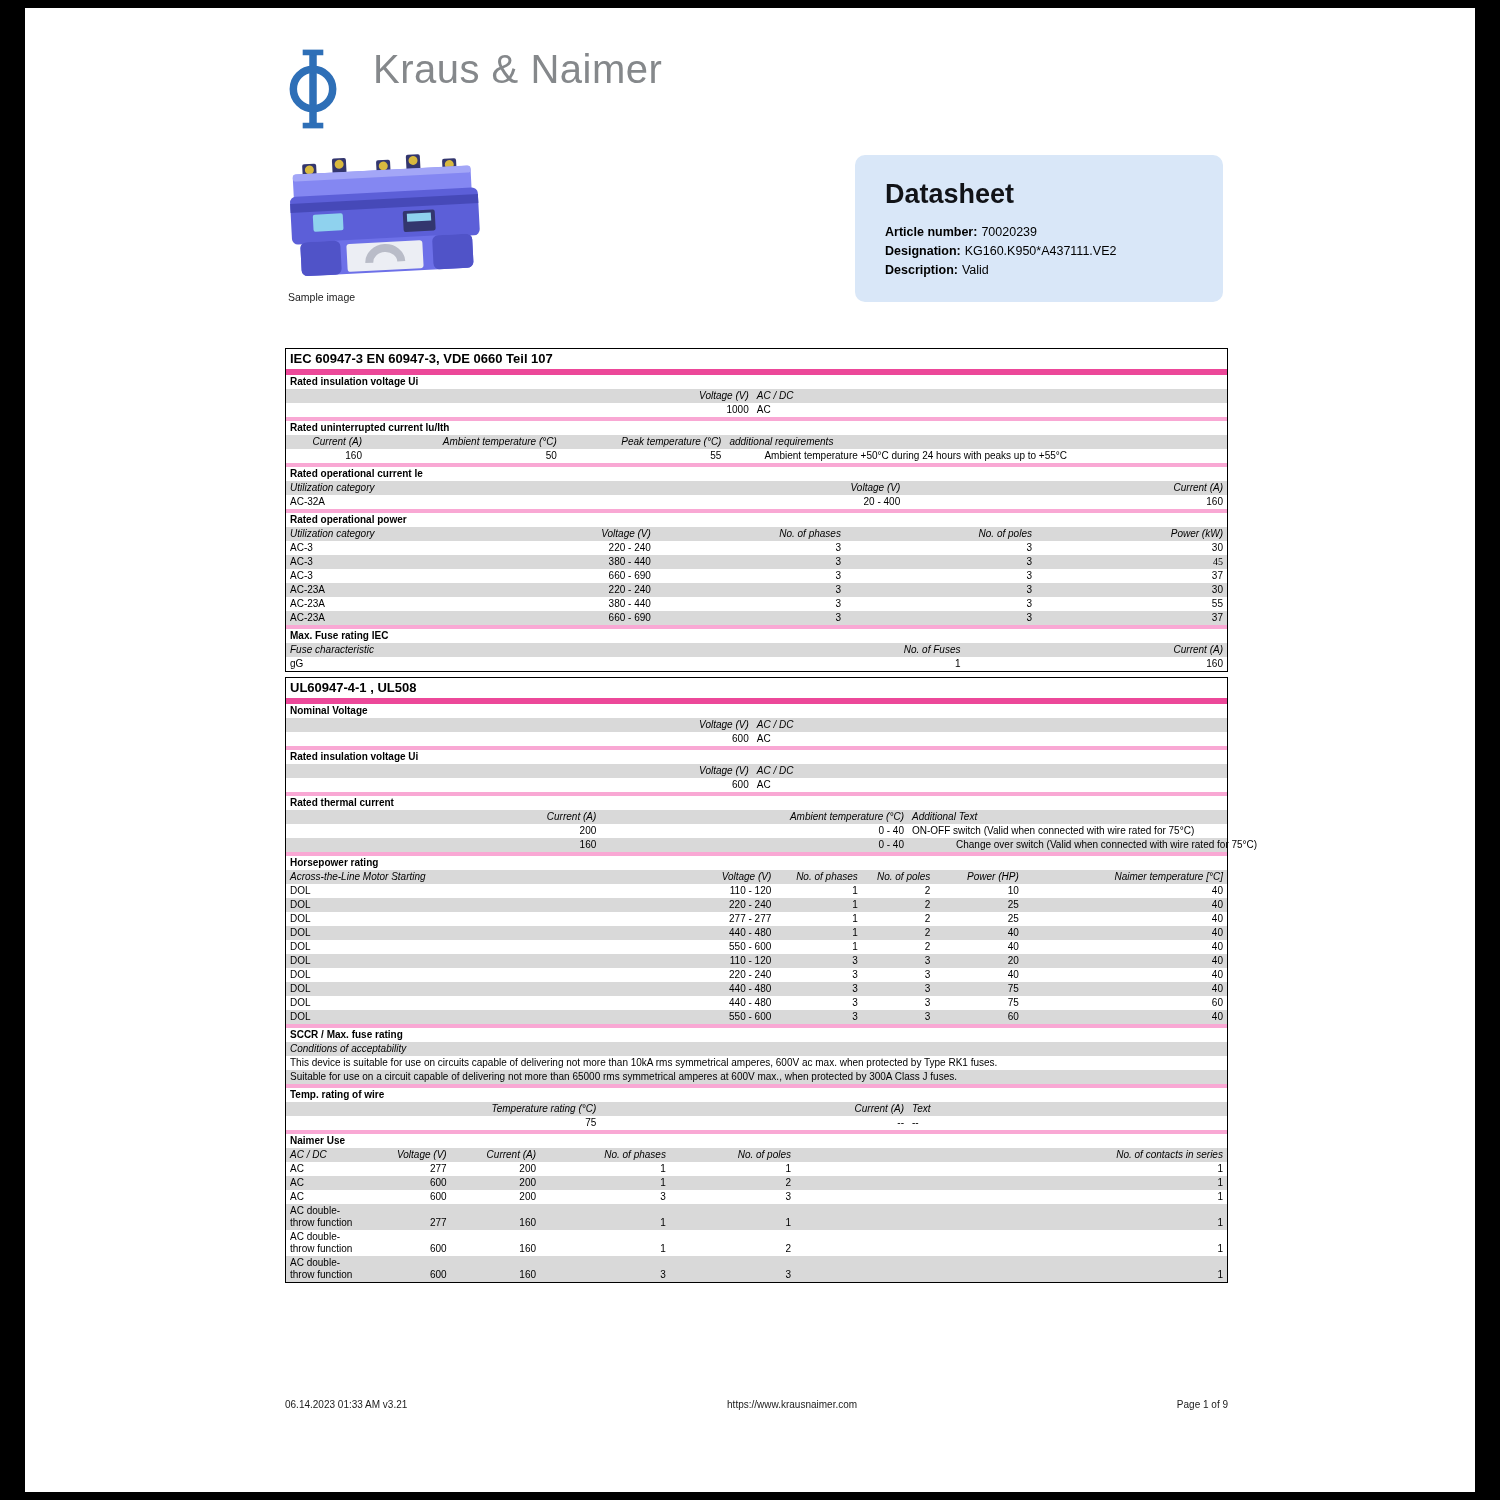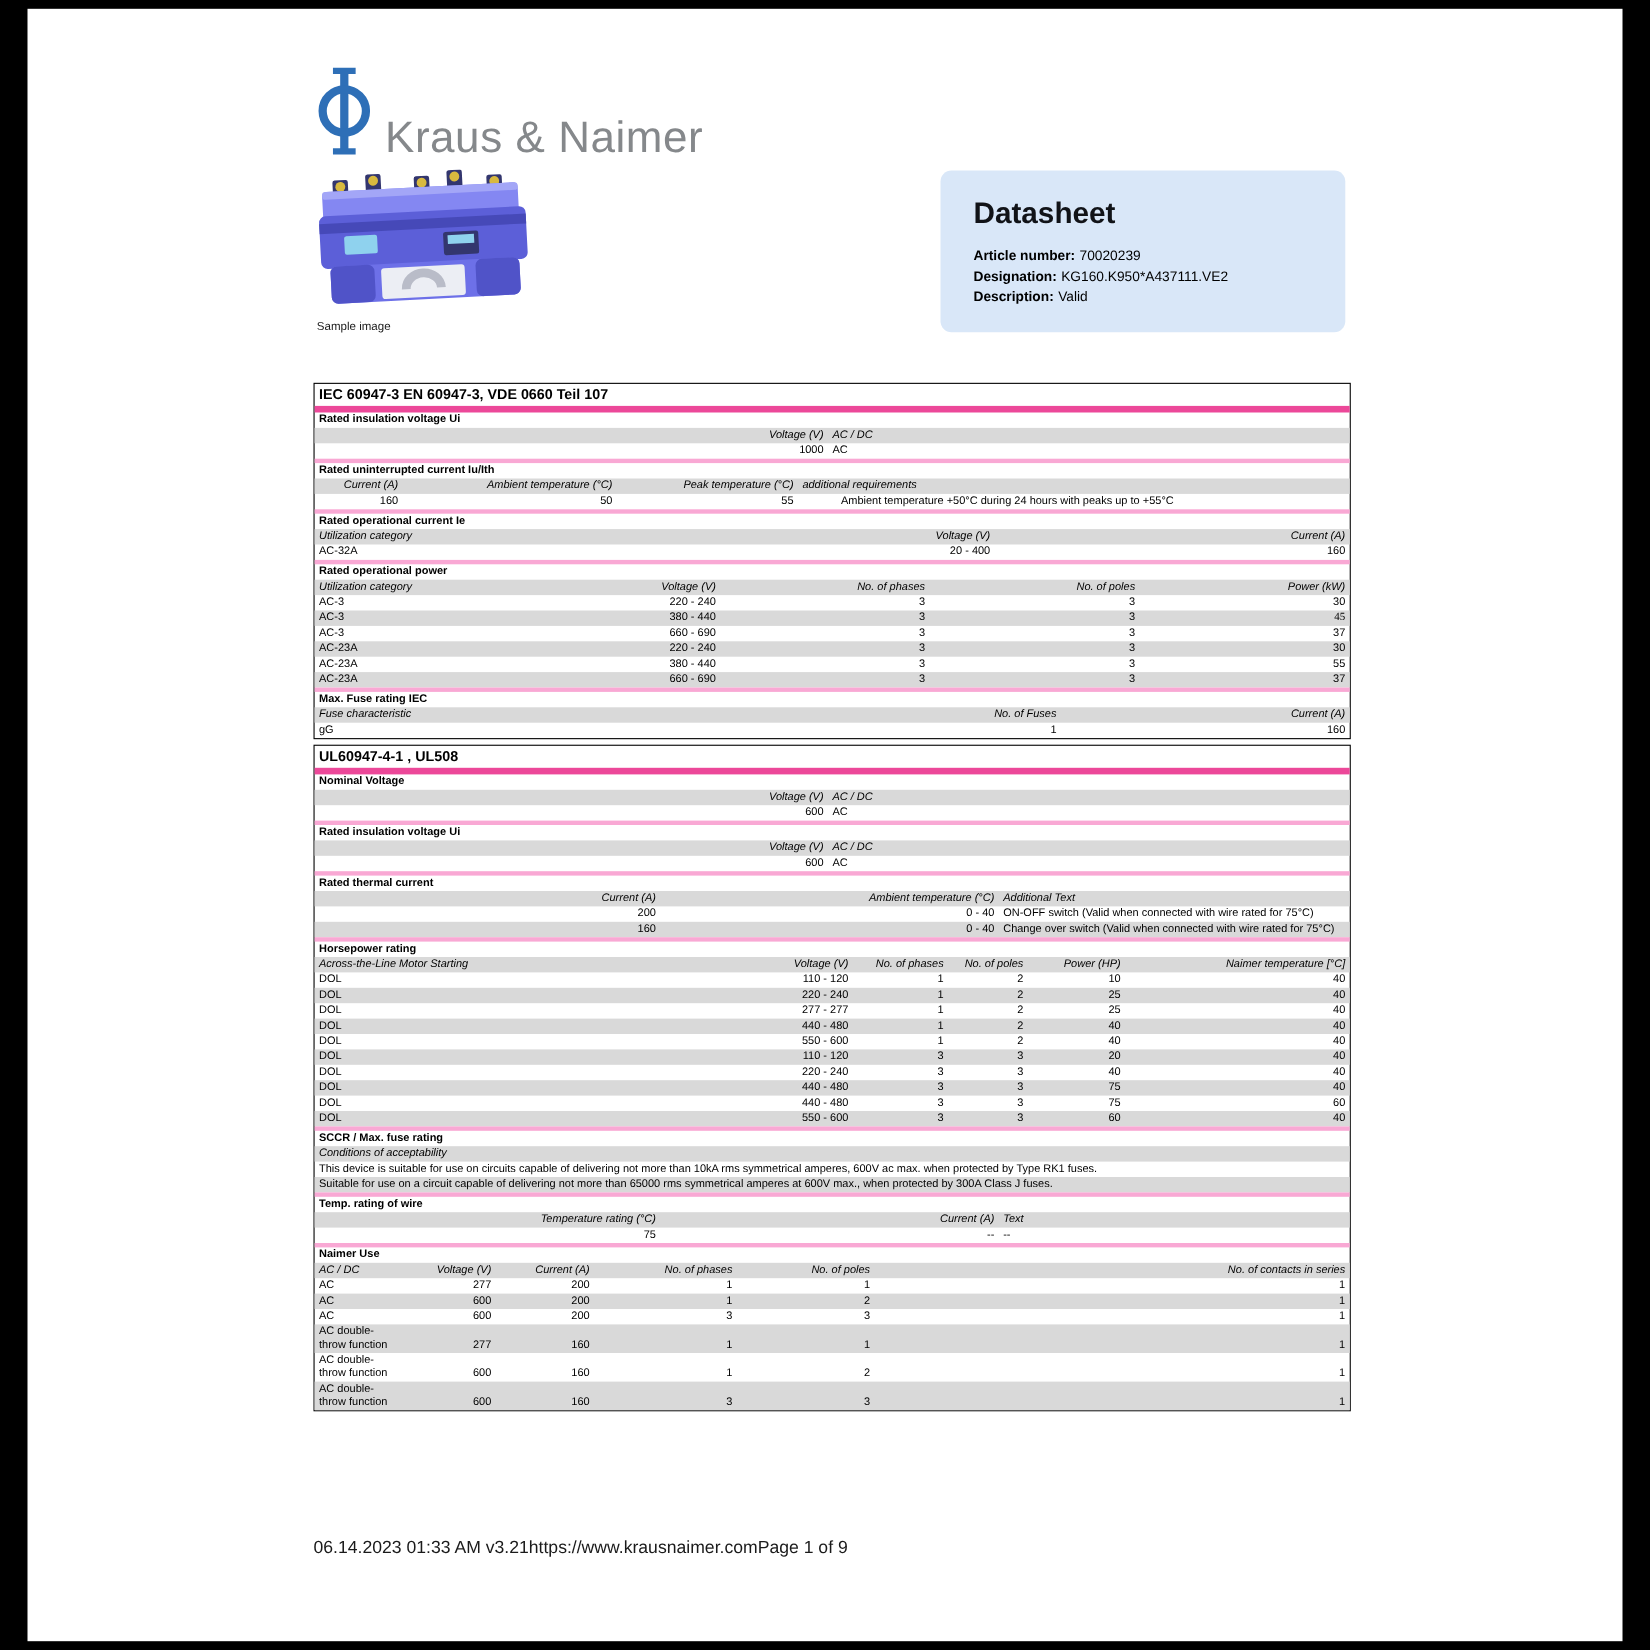"Kraus & Naimer" .brand { align-items: flex-end -> flex-start; gap: 7px -> 30px; top: 51px -> 39px }
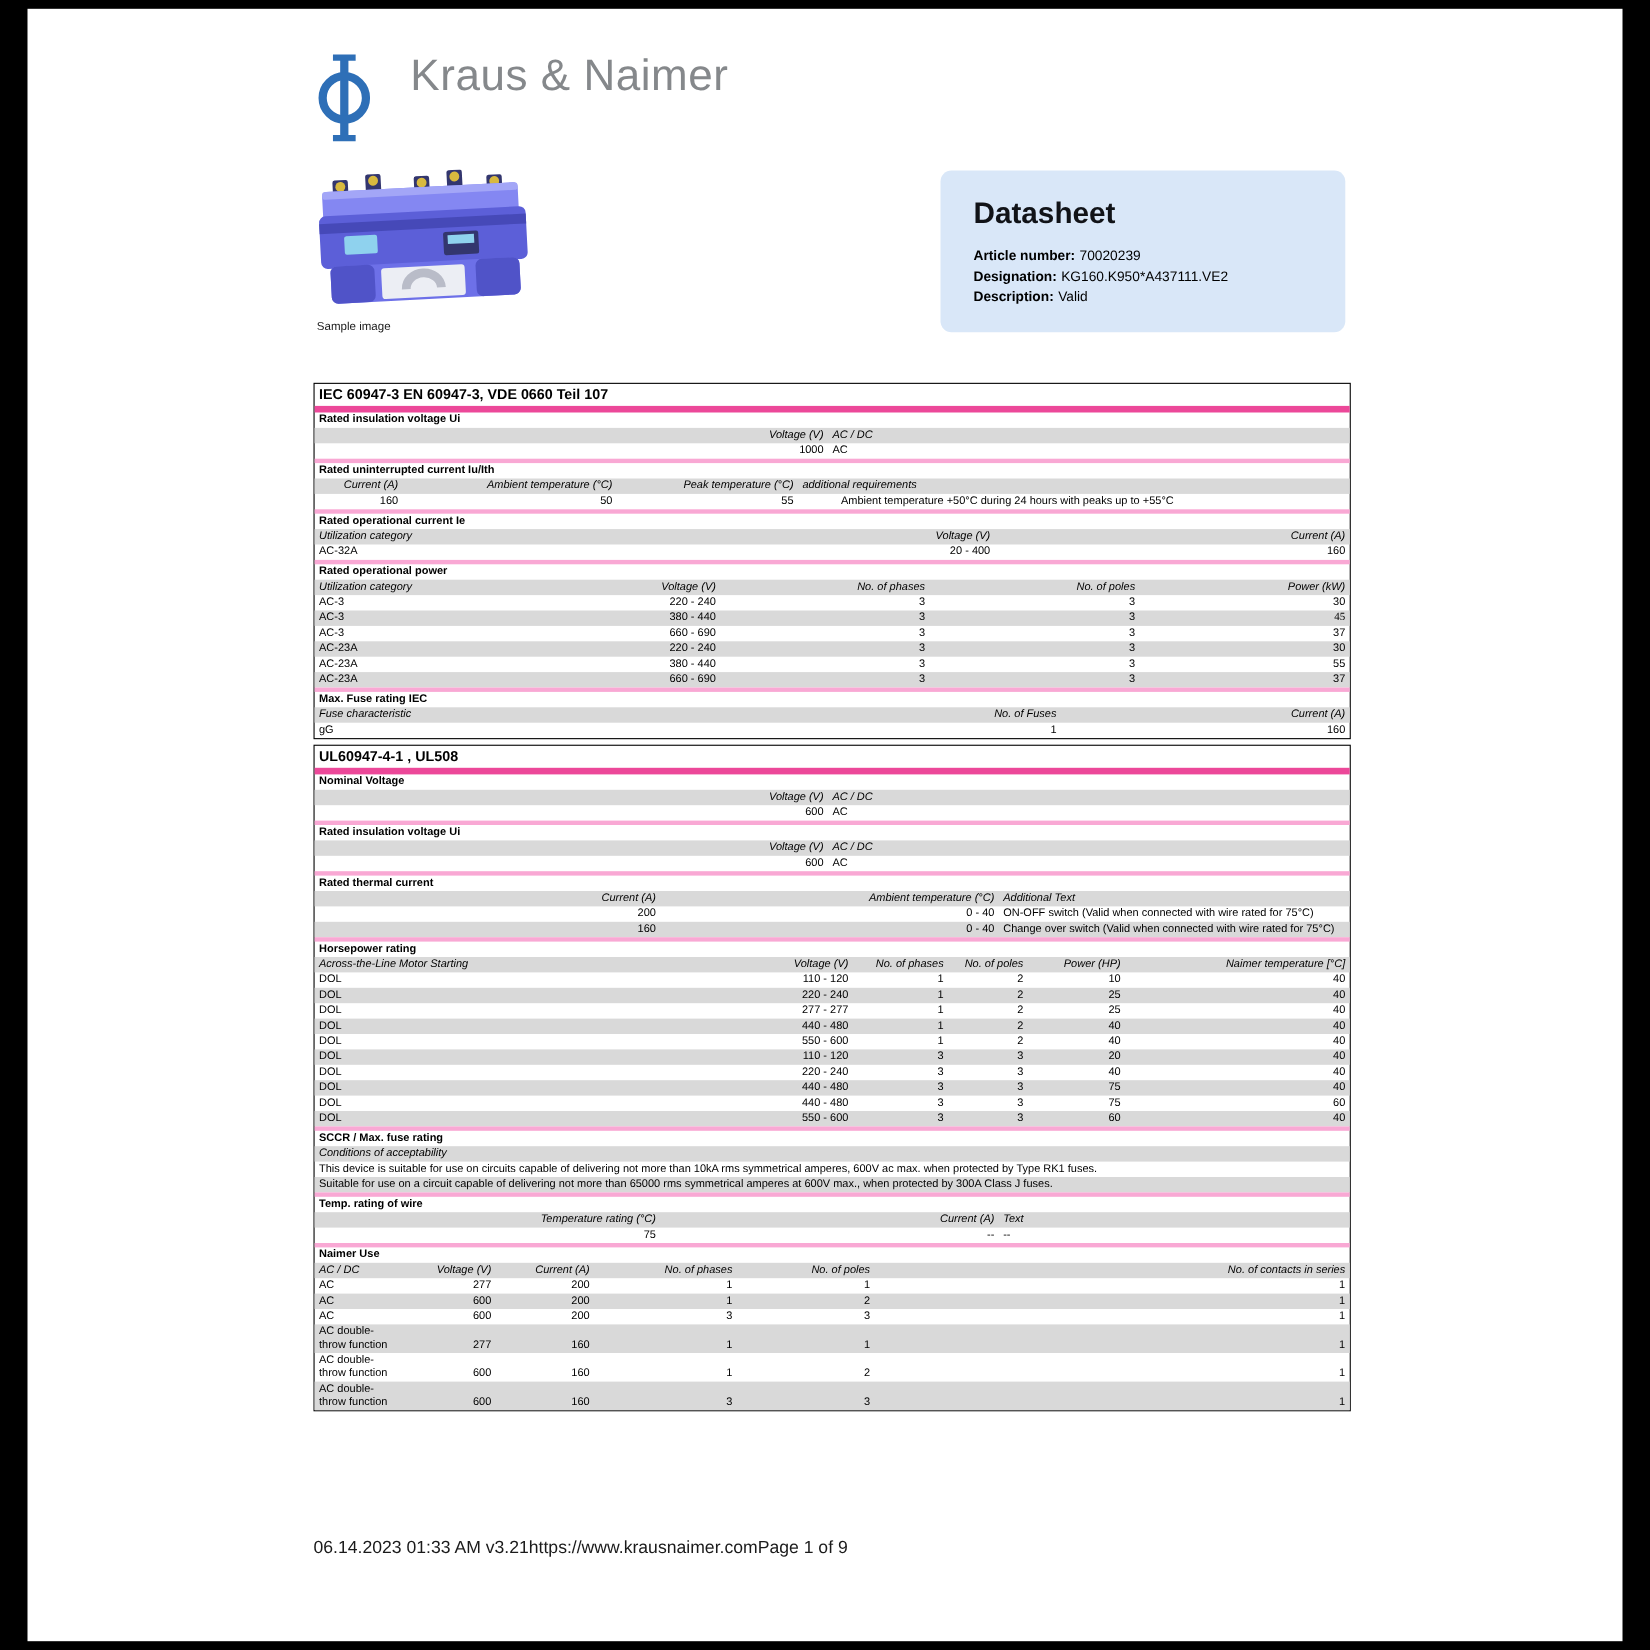"Change over switch (Valid when" div.cell { margin-left: none -> 44px }
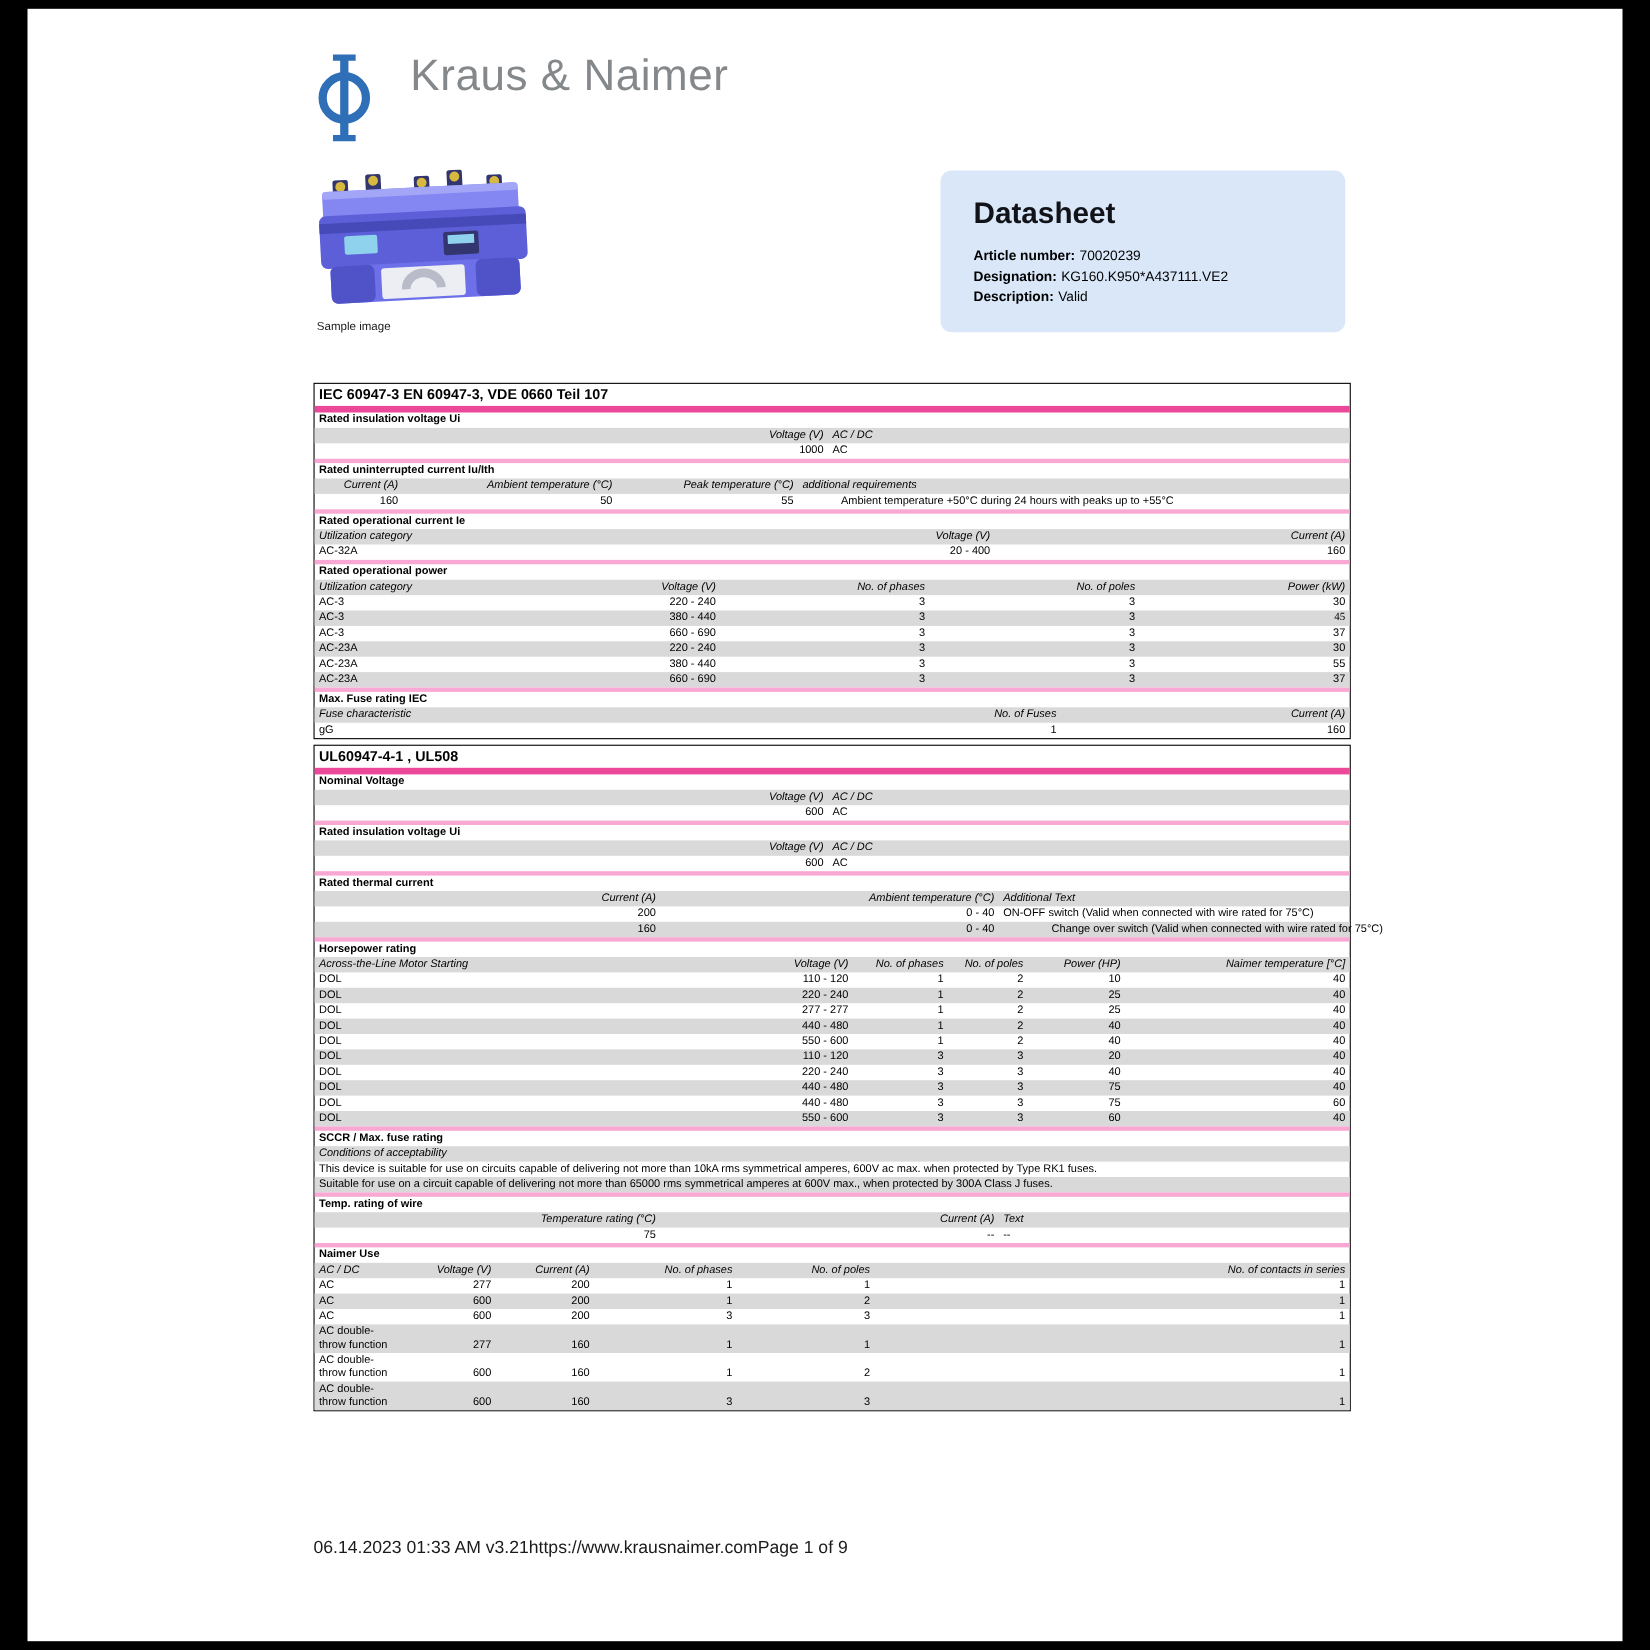"06.14.2023 01:33 AM v3.21" .footer { font-size: 16px -> 10px; justify-content: flex-start -> space-between }
